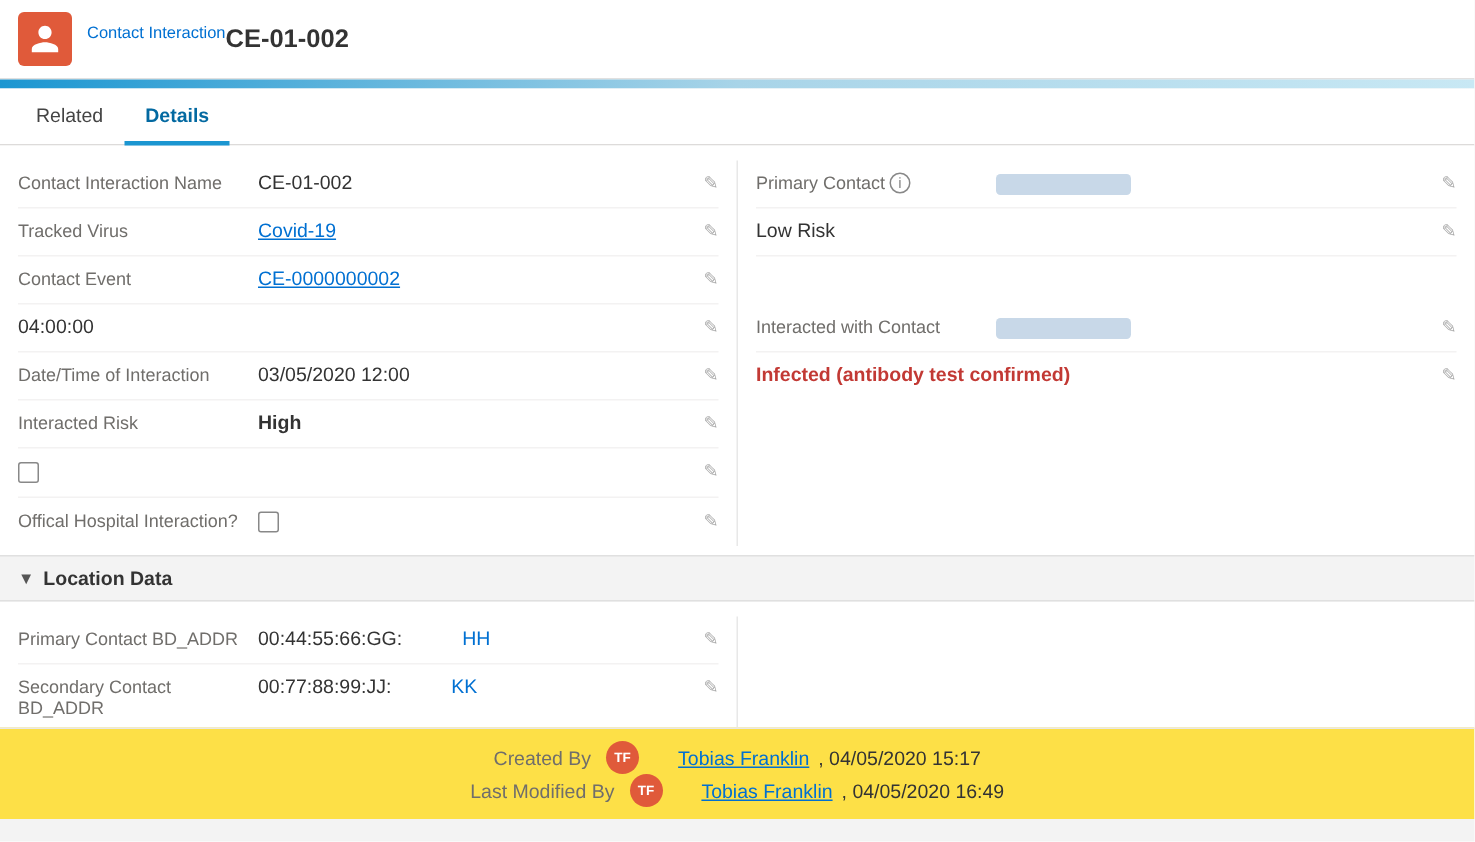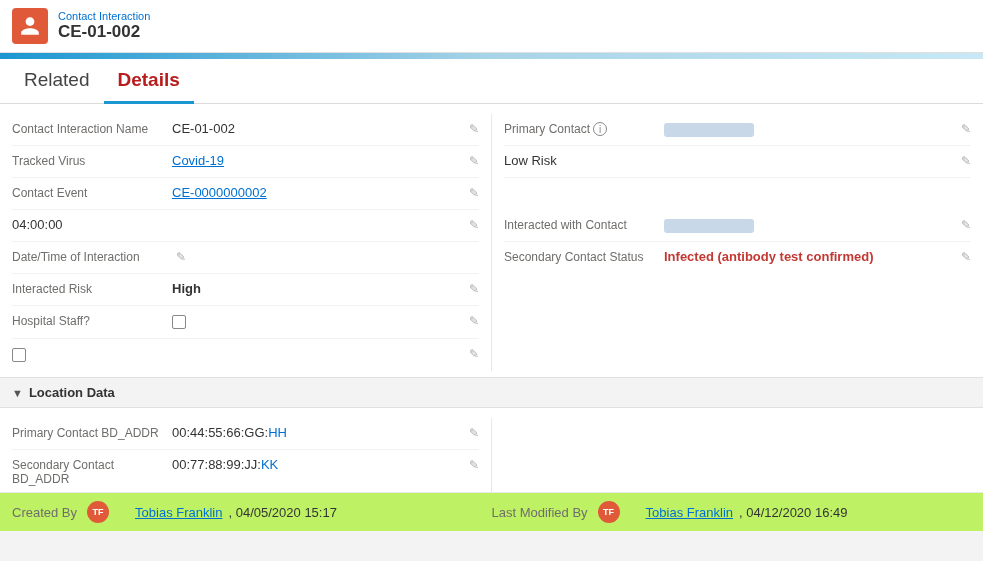"Contact Interaction" .header-text { flex-direction: column -> row }
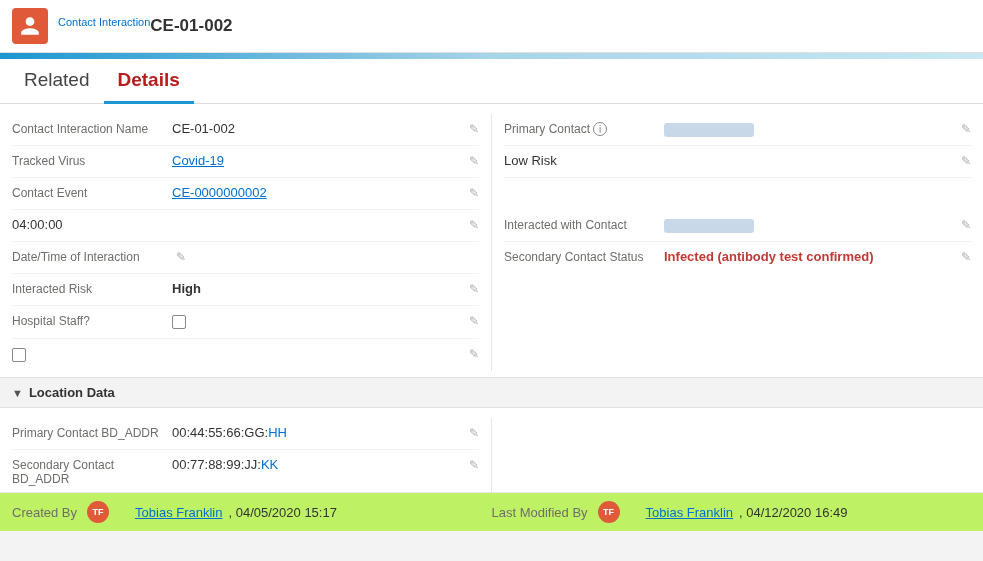"Related" .tab { font-size: 19px -> 13px }
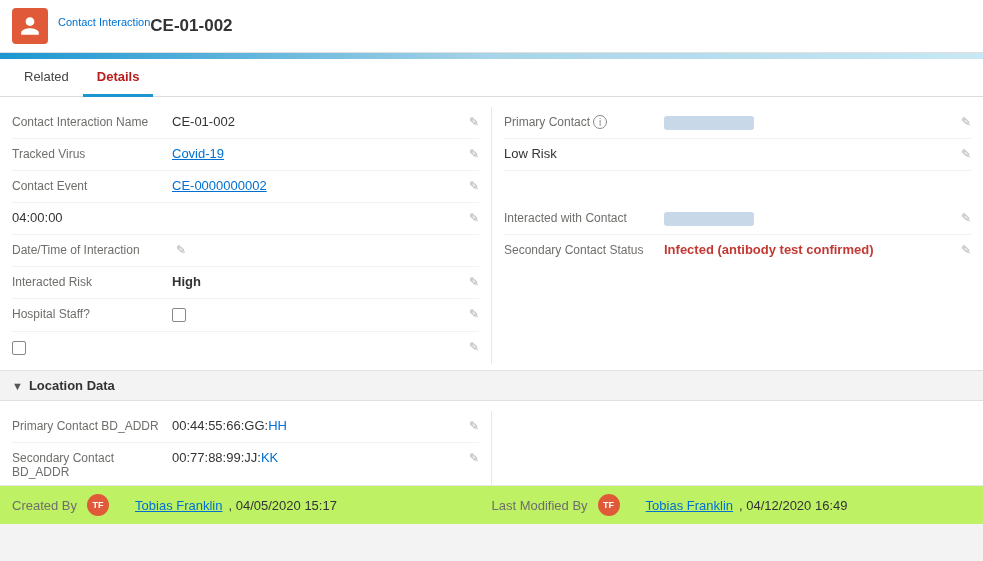"Details" .tab.active { color: #b91c1c -> #0369a1 }
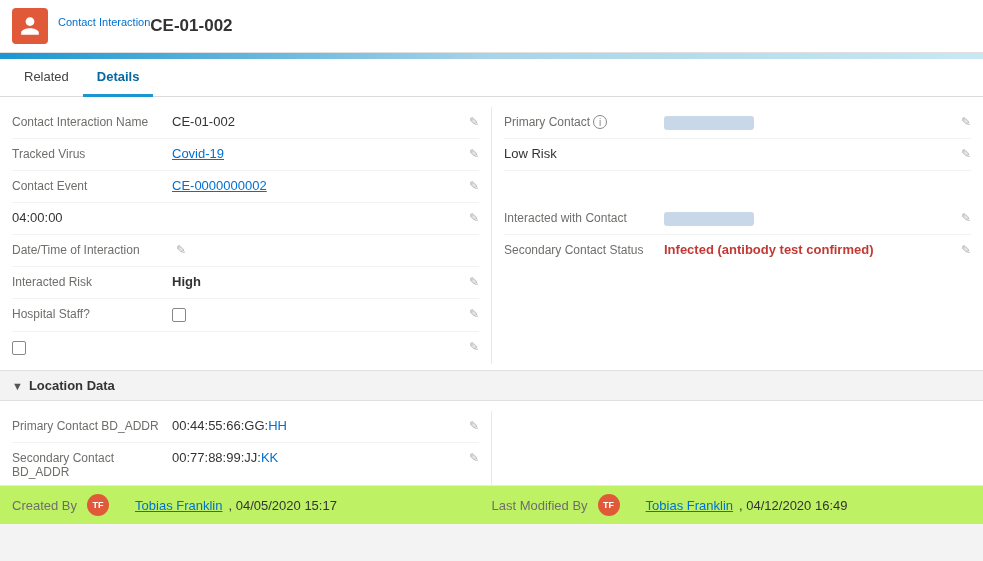"03/05/2020 12:00" span.field-value { html: none -> <span>03/05/2020 12:00</span> }
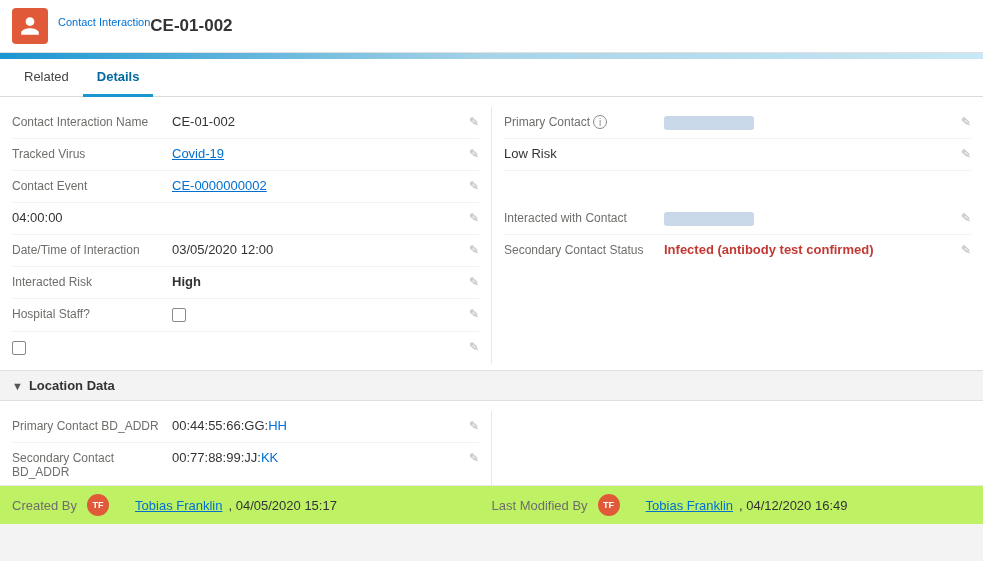"Secondary Contact Status" span.field-label { html: <span>Secondary Contact Status</span> -> none }
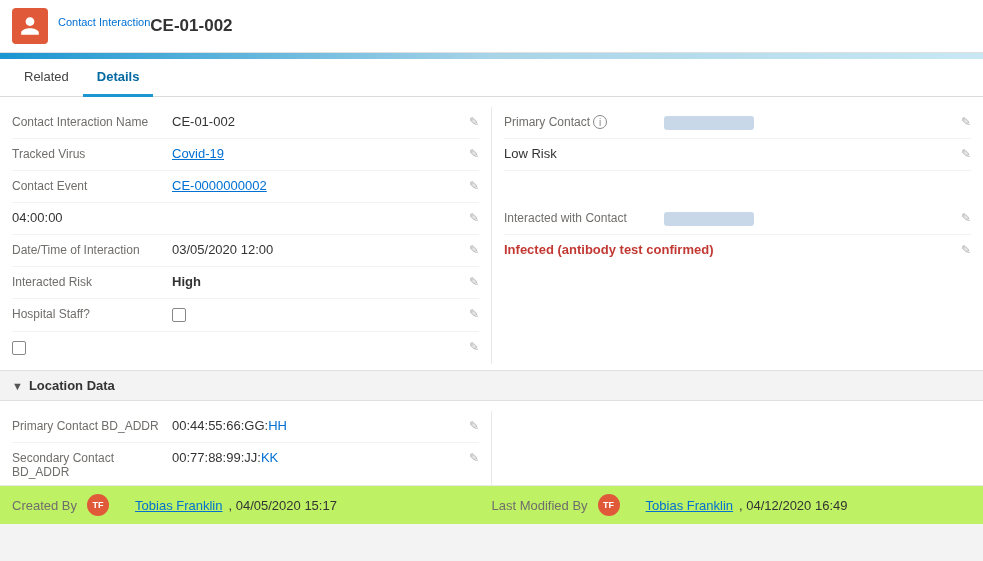"Hospital Staff?" span.field-label { html: <span>Hospital Staff?</span> -> none }
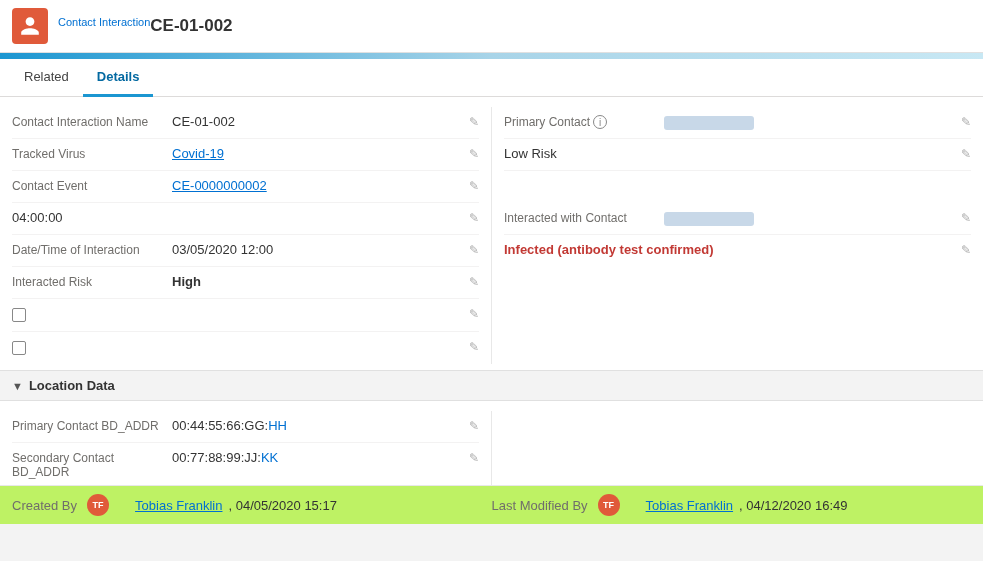"Offical Hospital Interaction?" span.field-label { html: none -> <span>Offical Hospital Interaction?</span> }
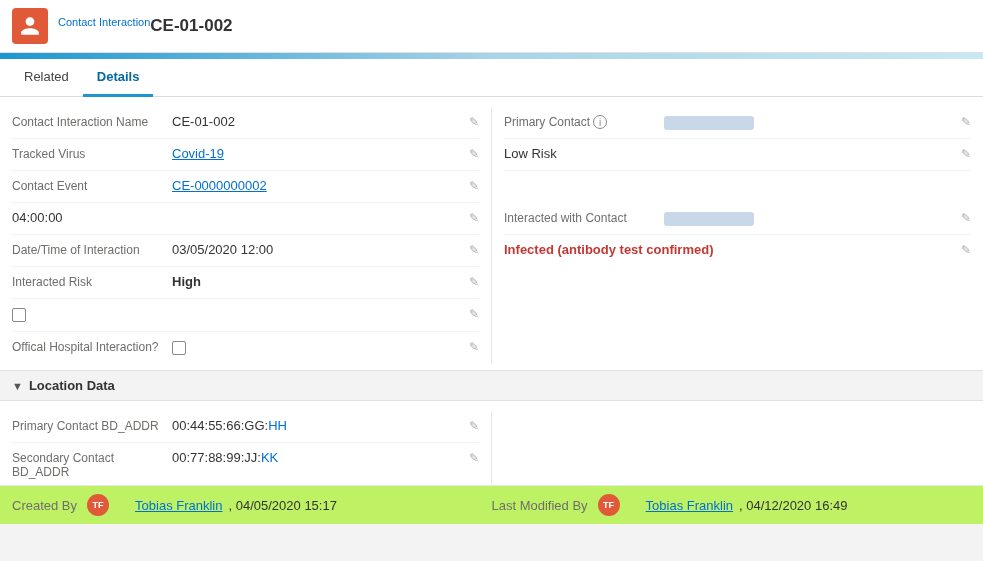"HH" .mac-link { margin-left: none -> 40px }
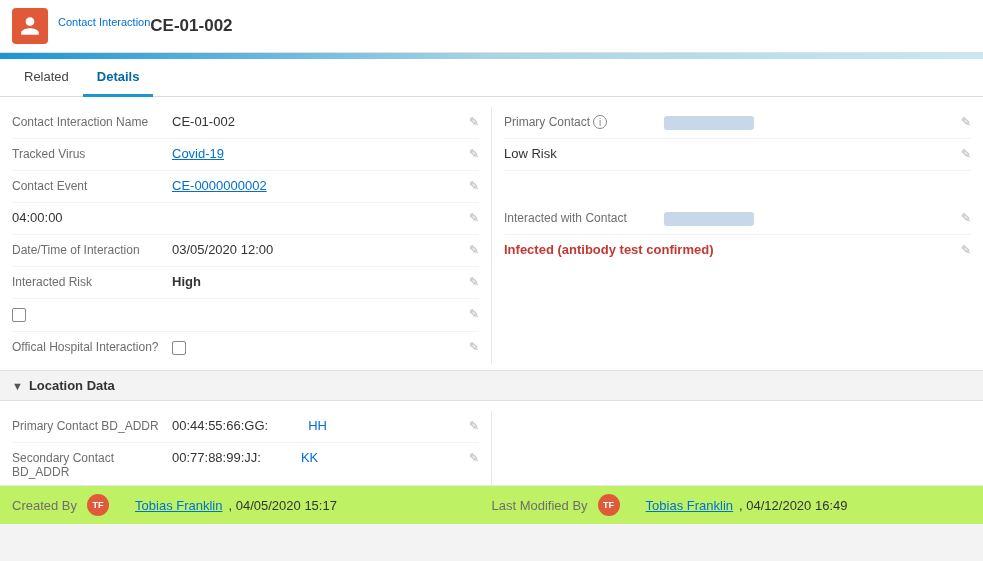"Created By" .footer-row { background: #bef264 -> #fde047; flex-direction: none -> column }
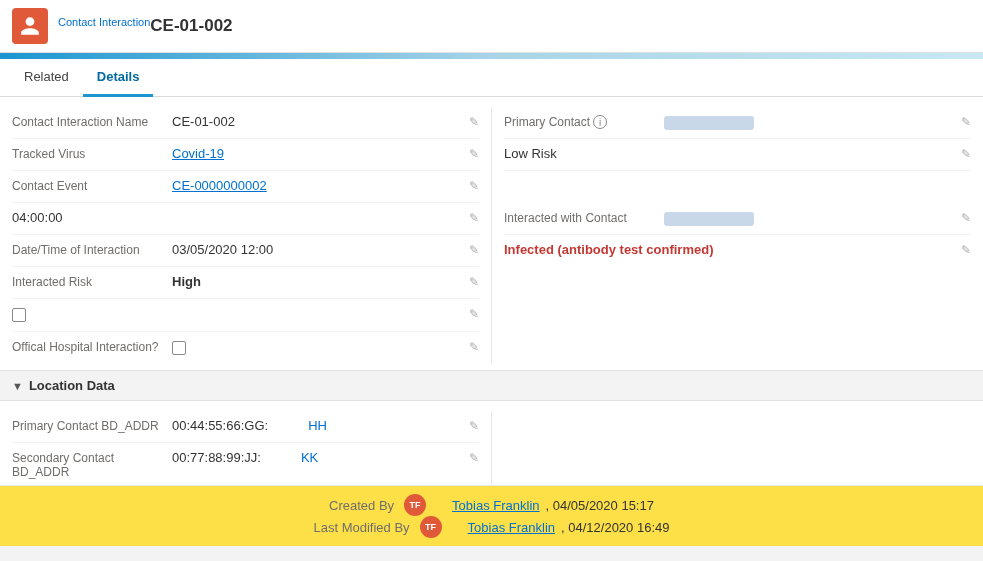", 04/12/2020 16:49" span { text: 04/12/2020 -> 04/05/2020 }
